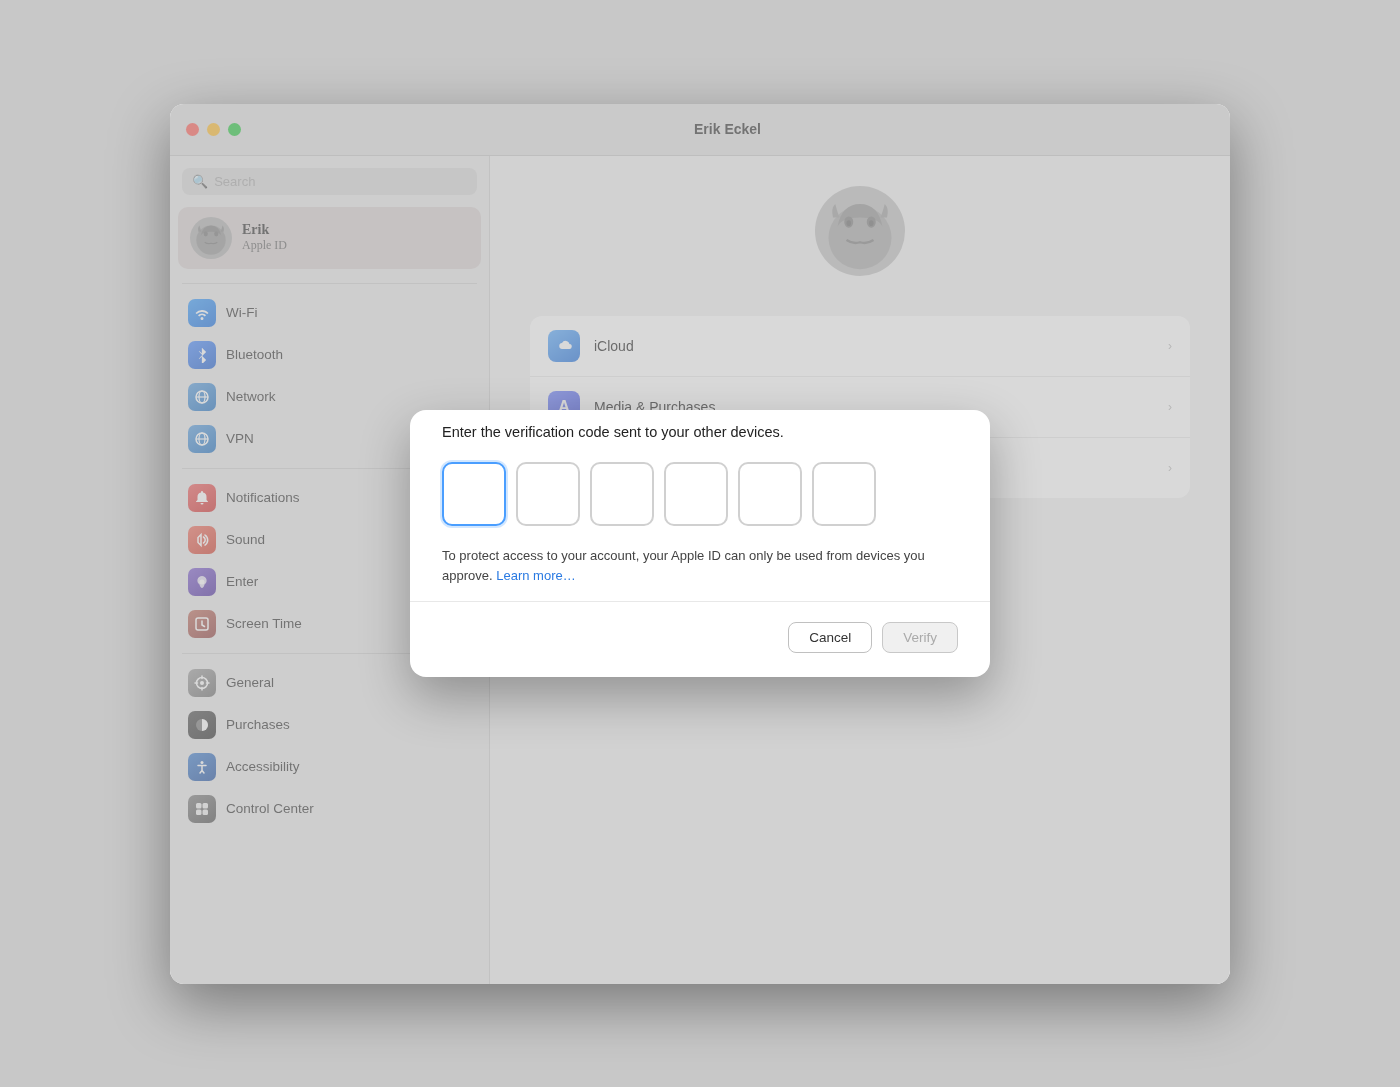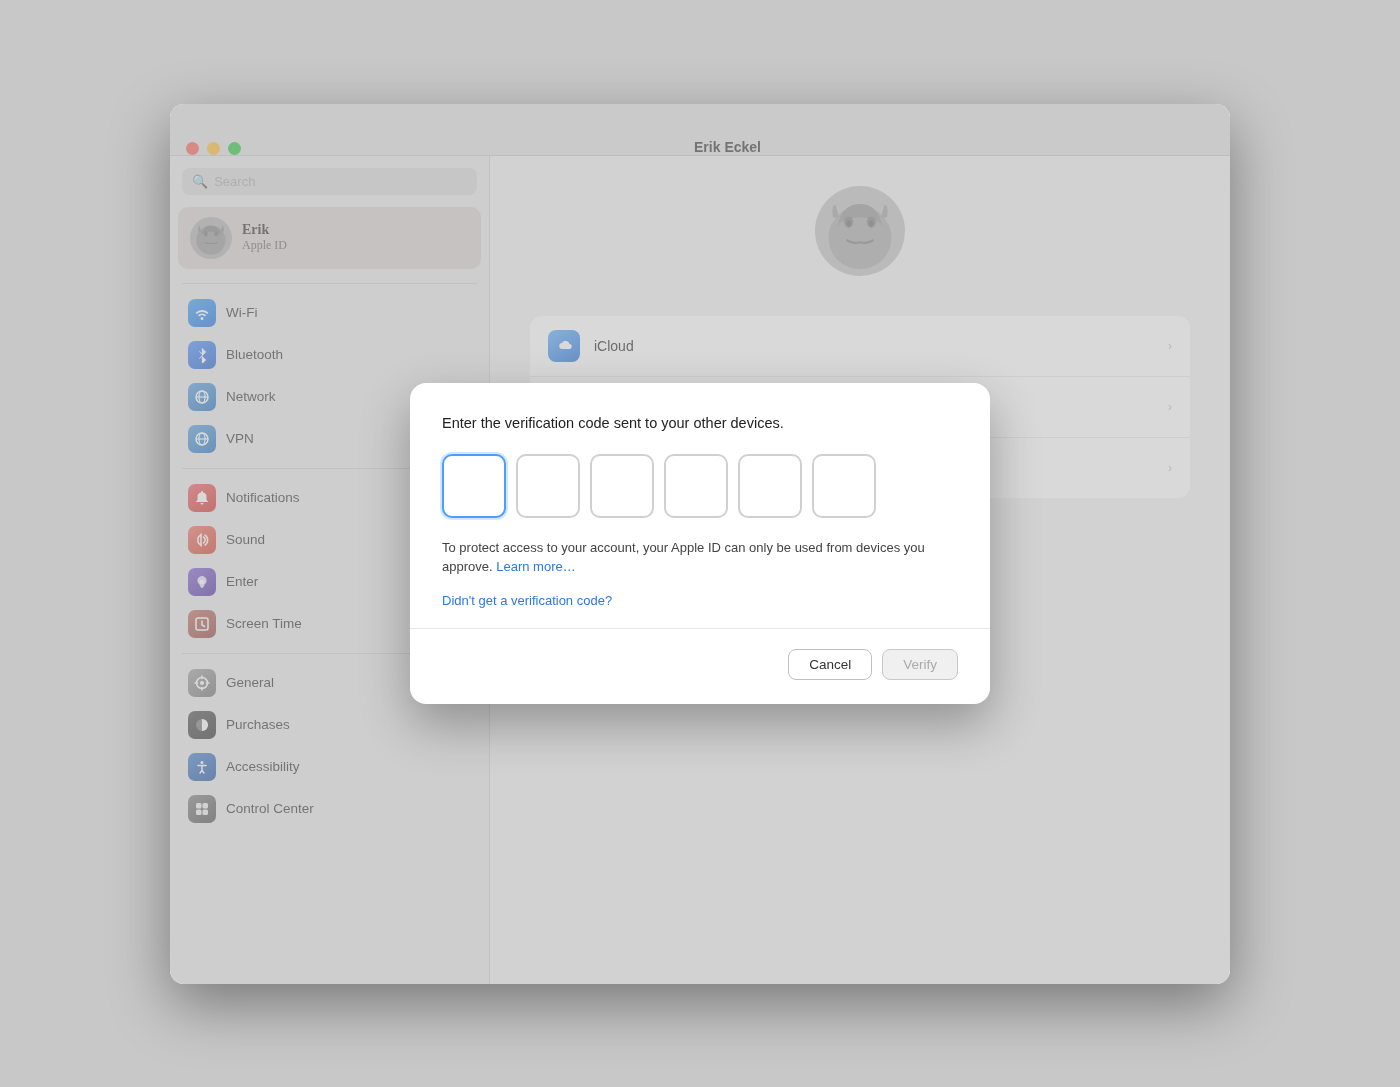"Erik Eckel" .title-bar { align-items: flex-end -> center }
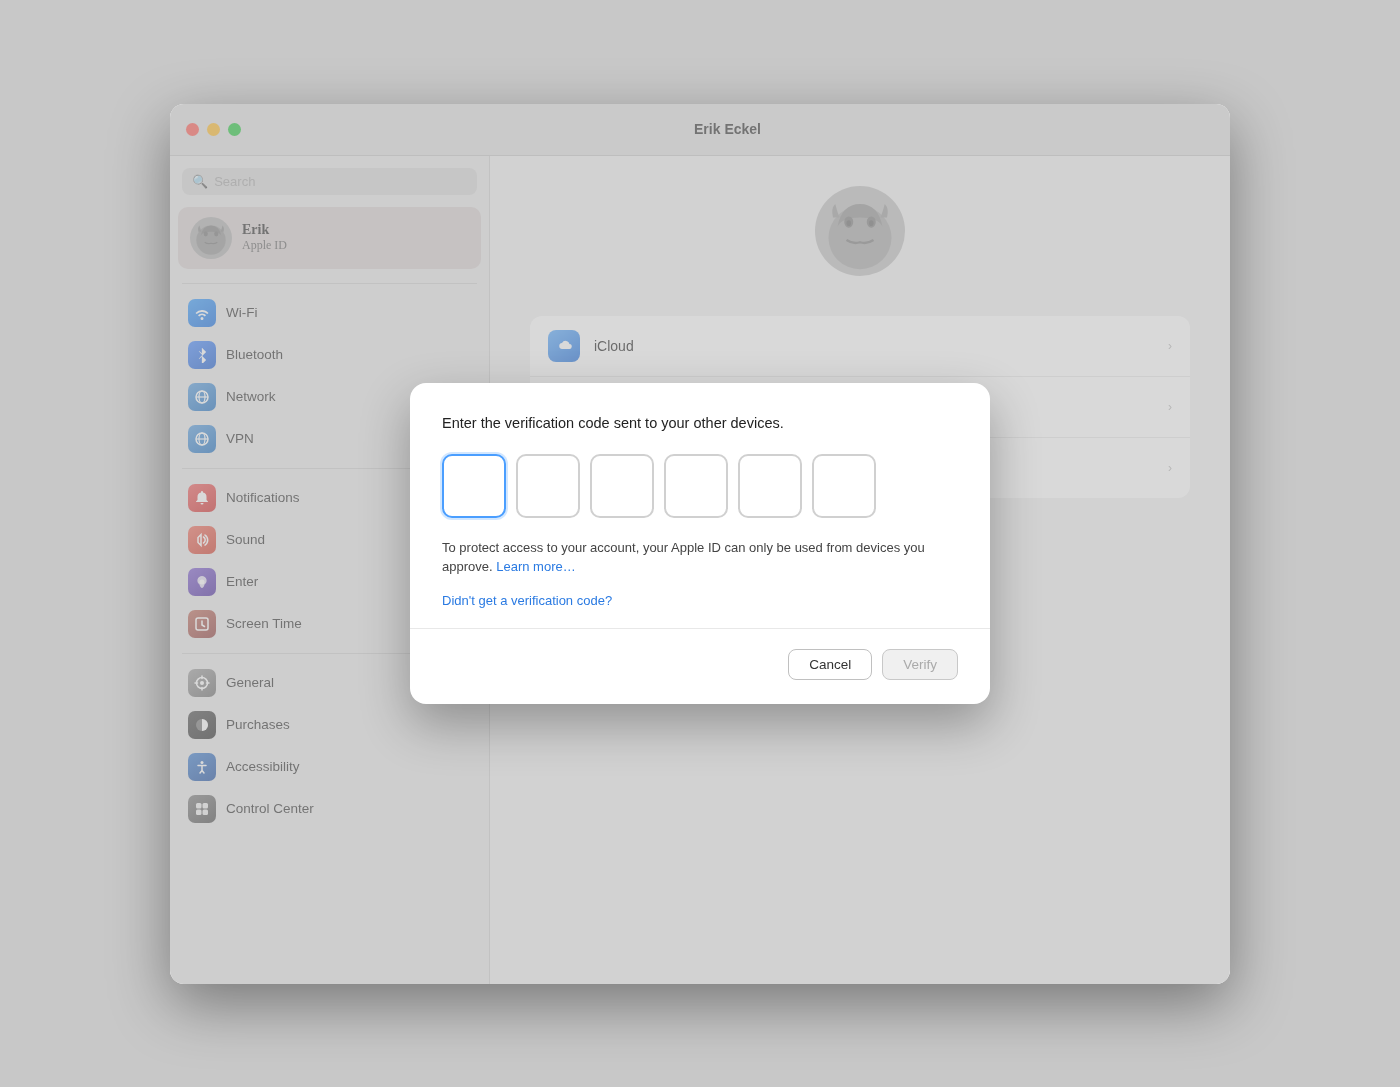"Enter the verification code sent" .modal-dialog { padding: 30px 32px 24px -> 12px 32px 24px }
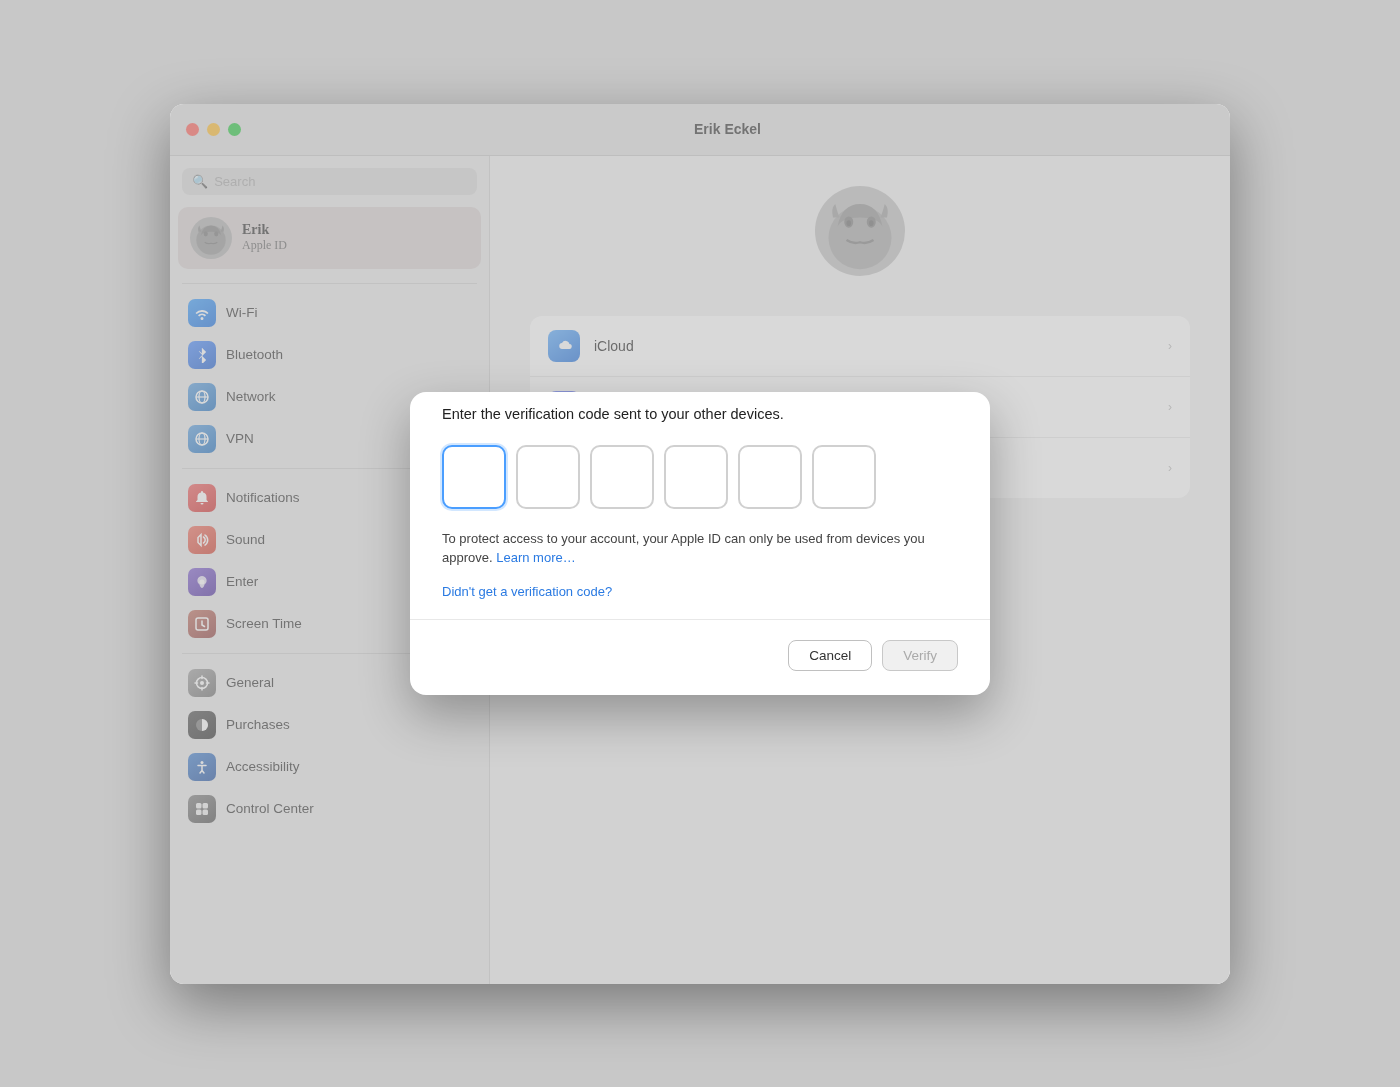"Didn't get a verification code?" a.modal-link { html: <a>Didn't get a verification code?</a> -> none }
